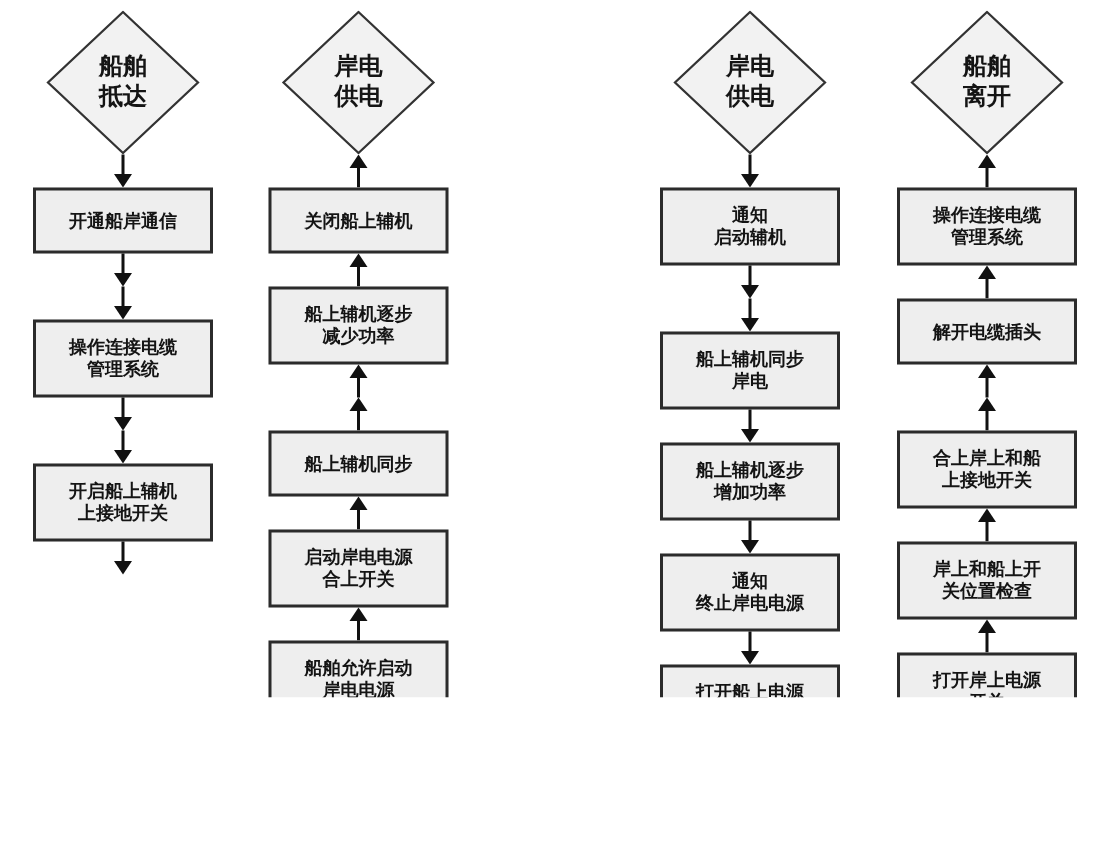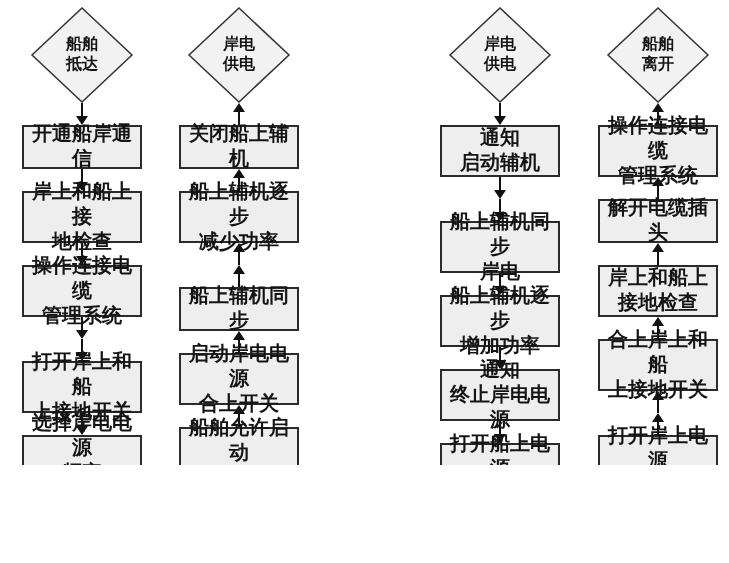"船舶" .canvas { font-family: Liberation Mono, monospace -> Liberation Serif, serif }
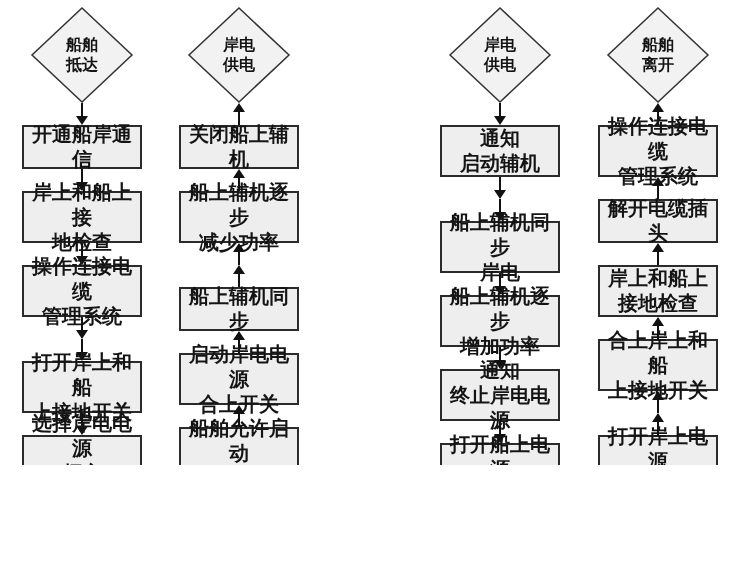"开通船岸通信" .box { font-size: 20px -> 12px }
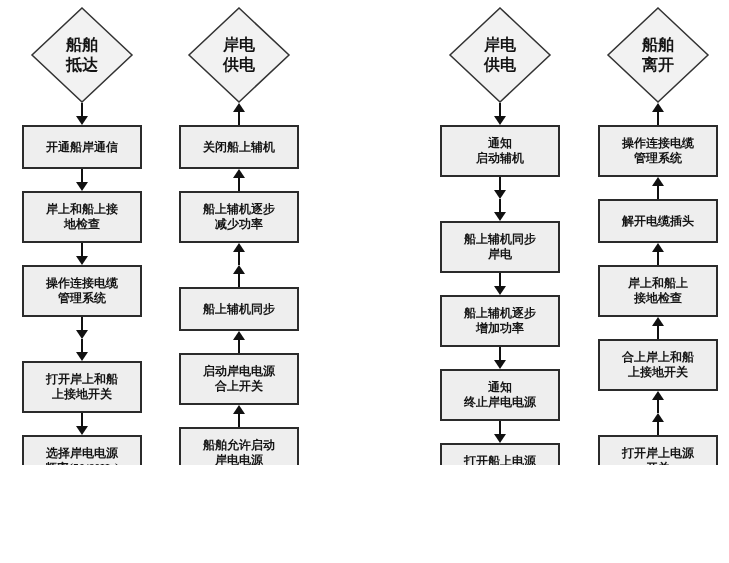"岸上和船上接" div.box { html: <div>岸上和船上接 地检查</div> -> none }
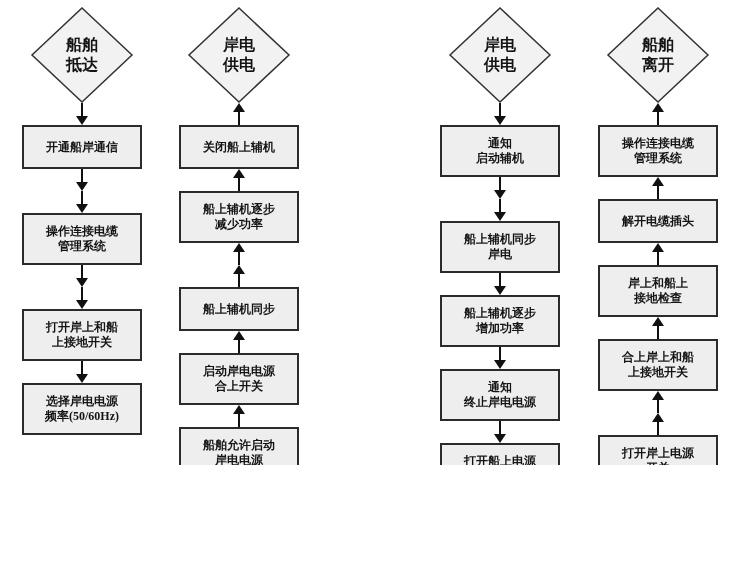"岸上和船上" div.box { html: <div>岸上和船上 接地检查</div> -> none }
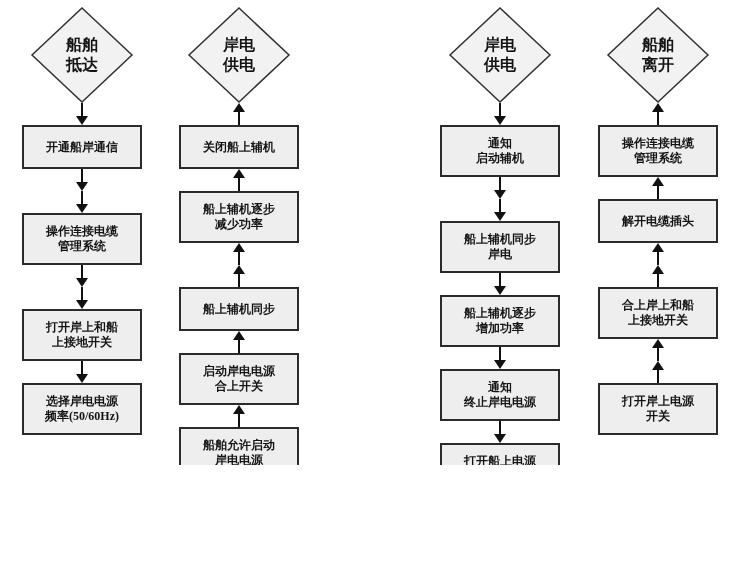"打开岸上和船" div.box { text: 打开岸上和船 -> 开启船上辅机 }
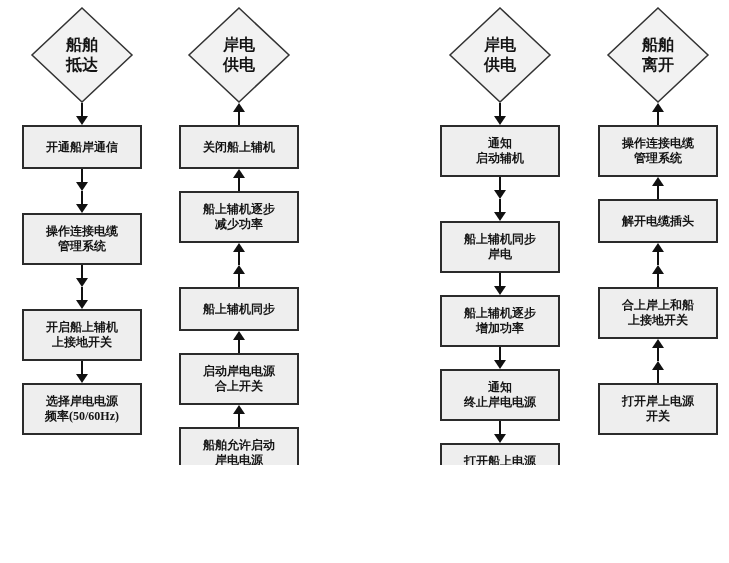"岸上和船上开" div.box { html: none -> <div>岸上和船上开 关位置检查</div> }
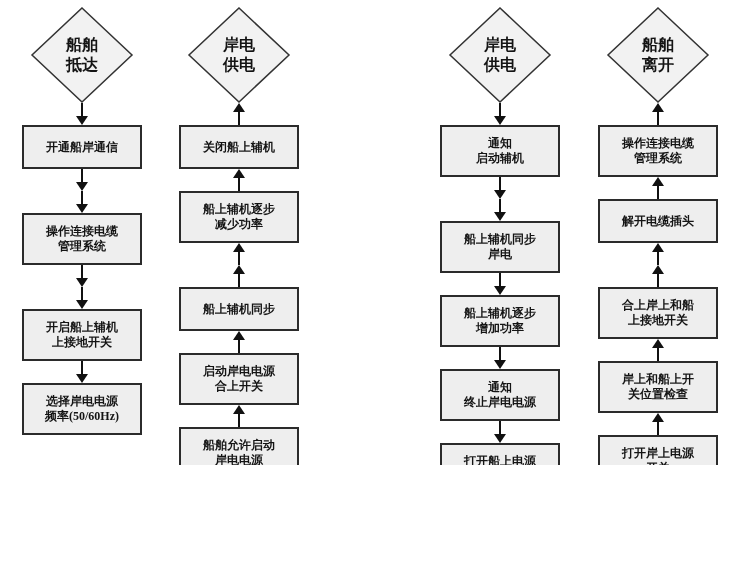"选择岸电电源" div.box { html: <div>选择岸电电源 频率(50/60Hz)</div> -> none }
